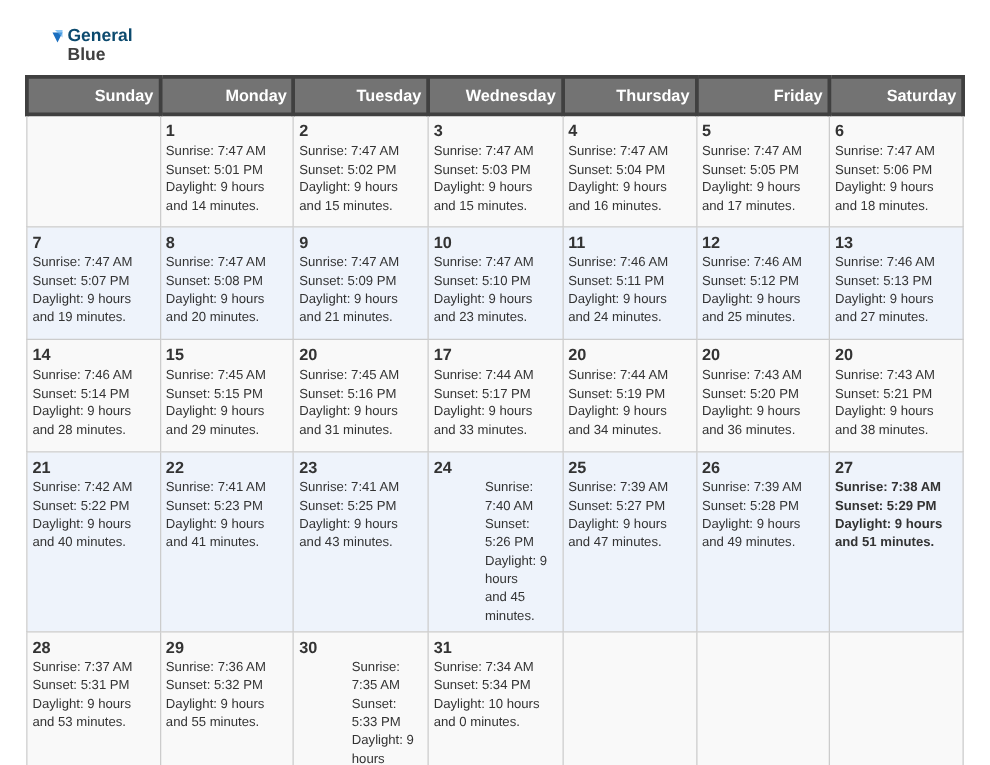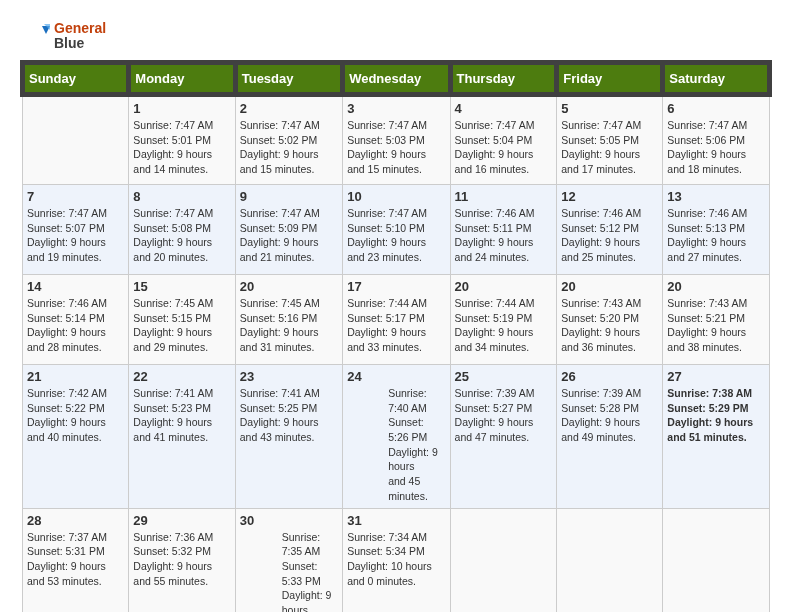"General" div { color: #c2410c -> #0c4a6e }
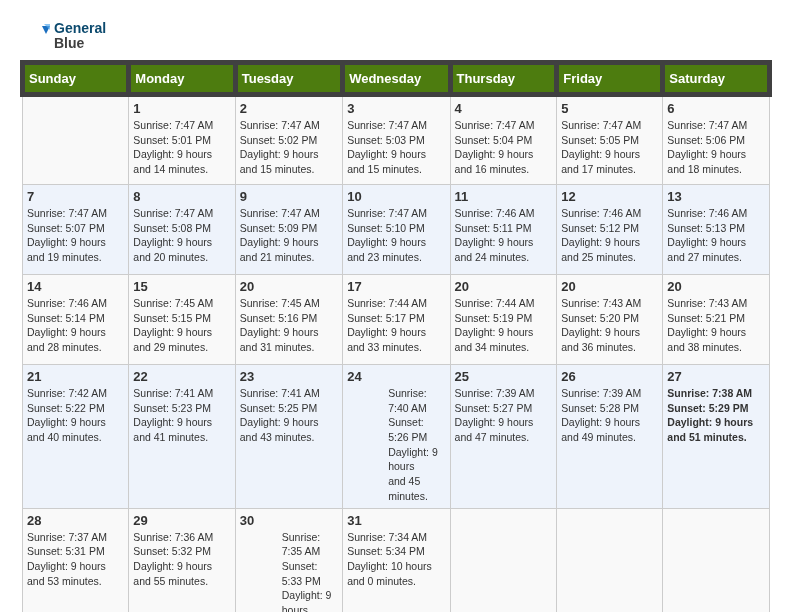"Sunday" thead tr th { background-color: #4d7c0f -> #737373; border: 5px solid #404040 -> 3px solid #404040; text-align: left -> right }
